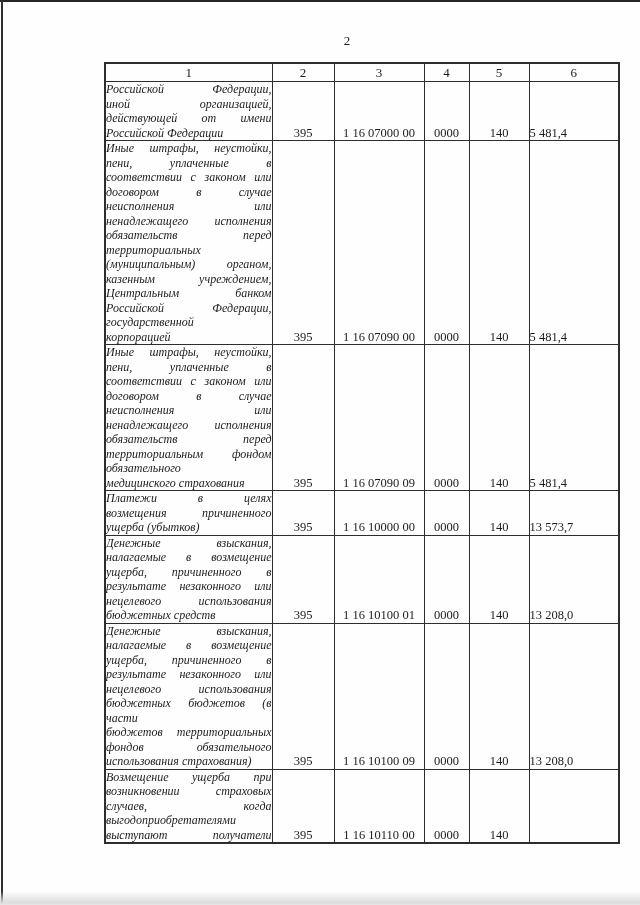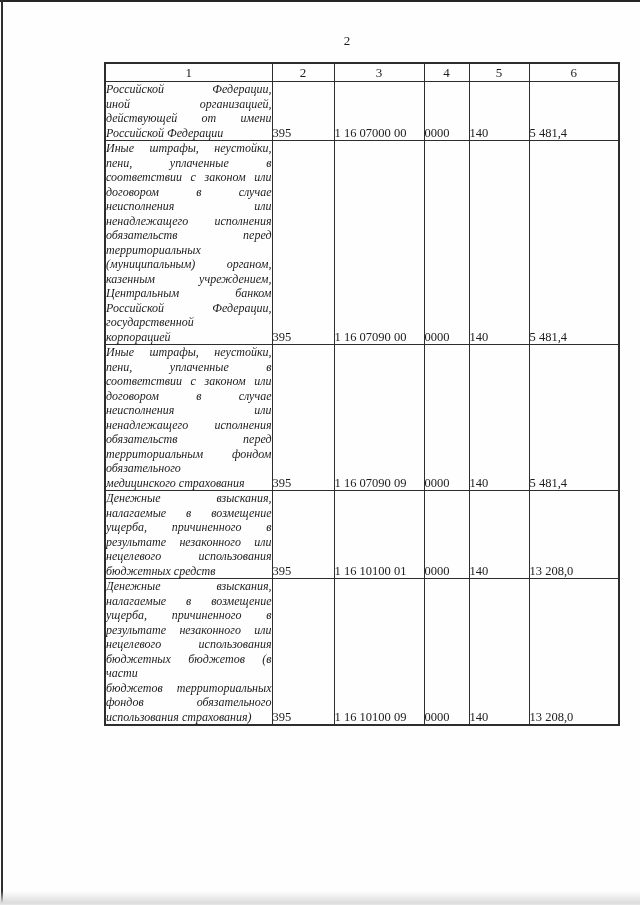"395" td.value-cell { text-align: left -> center }
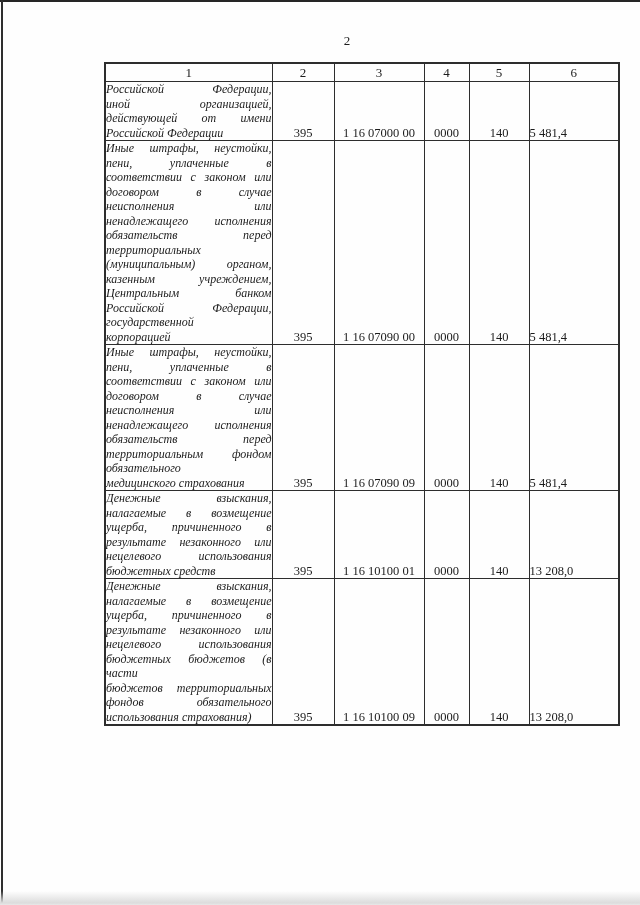"Платежи в целях" tr { html: none -> <tr> <td> <div>Платежи в целях</div> <div>возмещения причиненного</div> <div>ущерба (убытков)</div> </td> <td>395</td> <td>1 16 10000 00</td> <td>0000</td> <td>140</td> <td>13 573,7</td> </tr> }
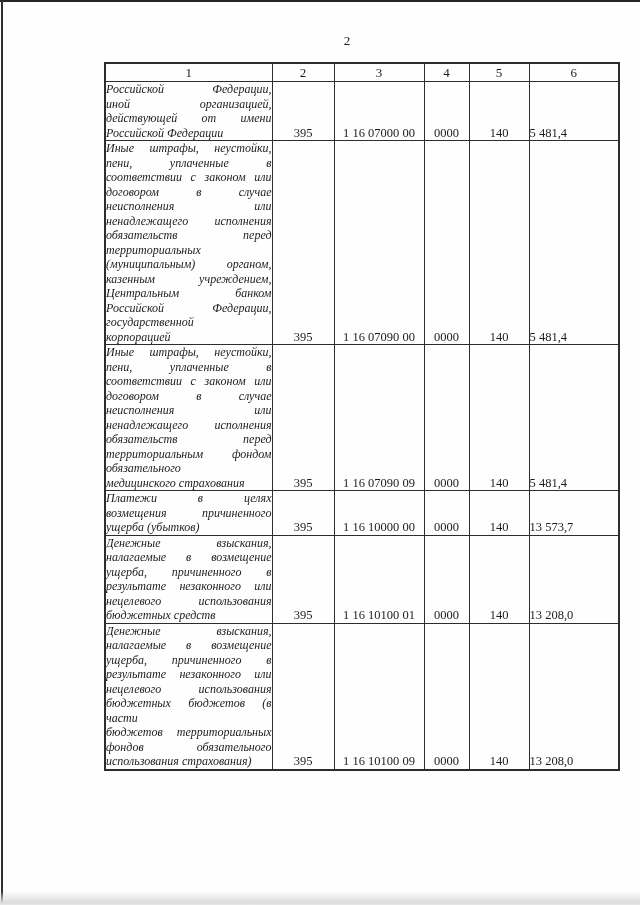"Возмещение ущерба при" tr { html: none -> <tr> <td> <div>Возмещение ущерба при</div> <div>возникновении страховых</div> <div>случаев, когда</div> <div>выгодоприобретателями</div> <div>выступают получатели</div> </td> <td>395</td> <td>1 16 10110 00</td> <td>0000</td> <td>140</td> <td></td> </tr> }
